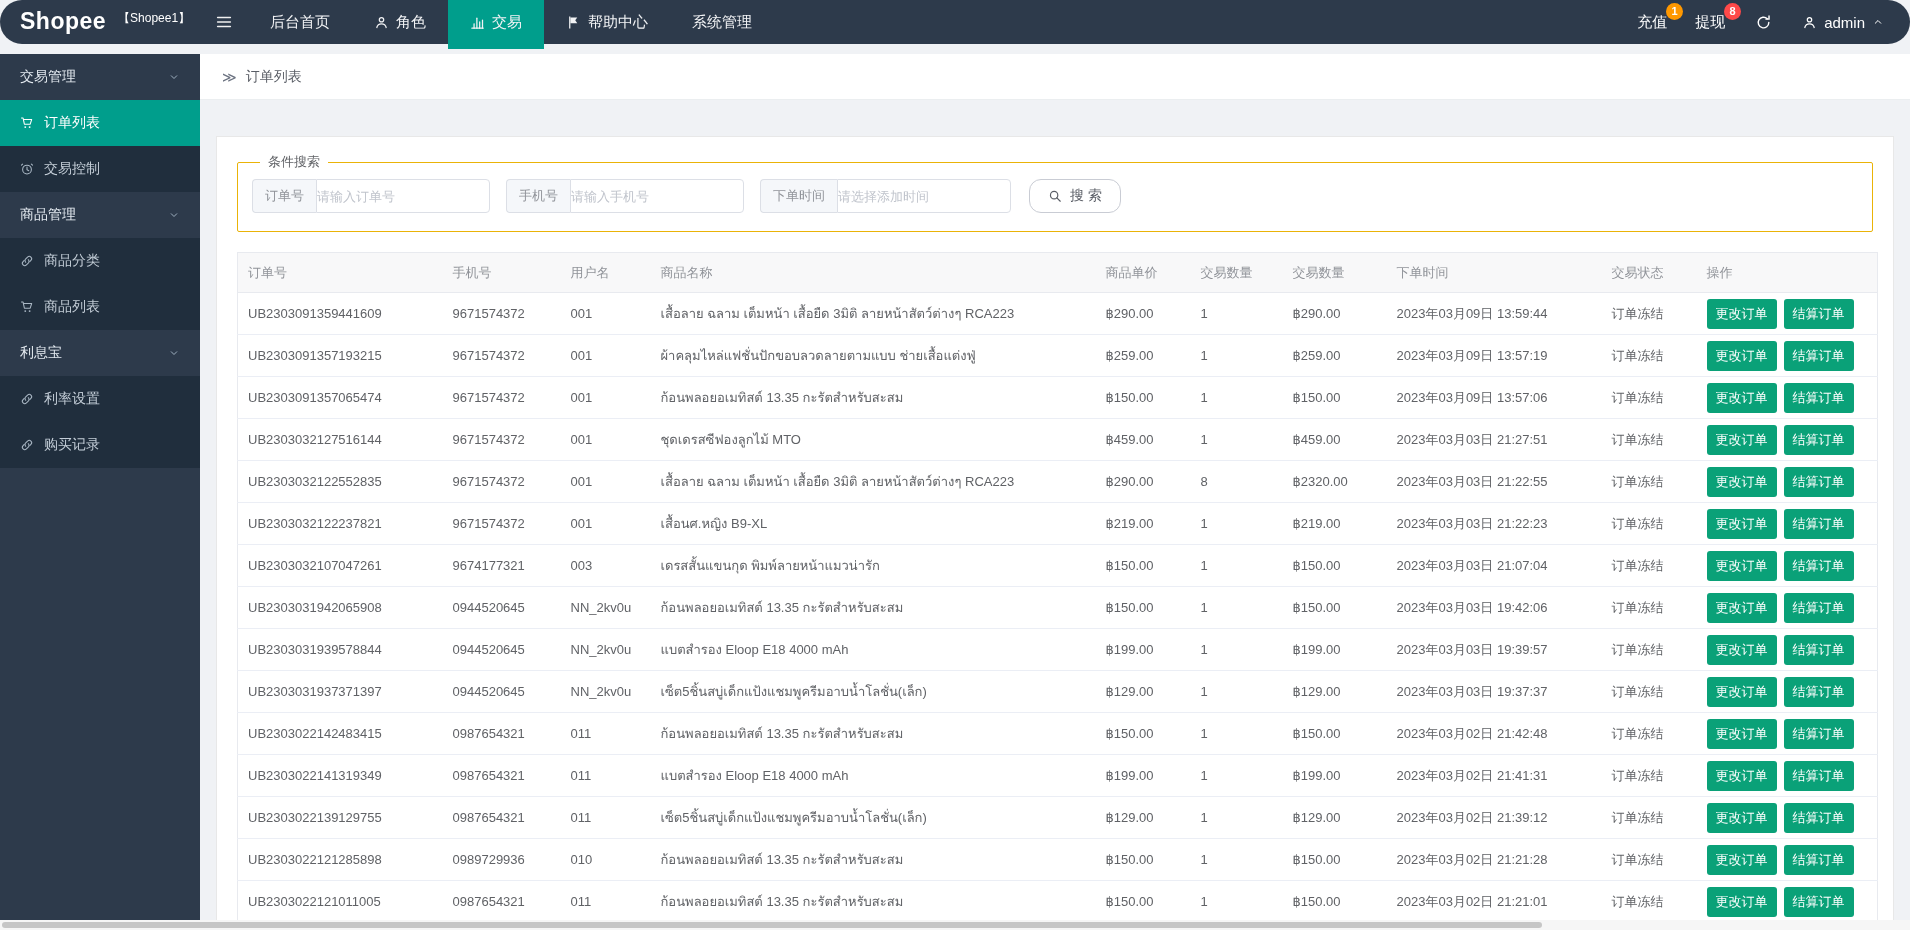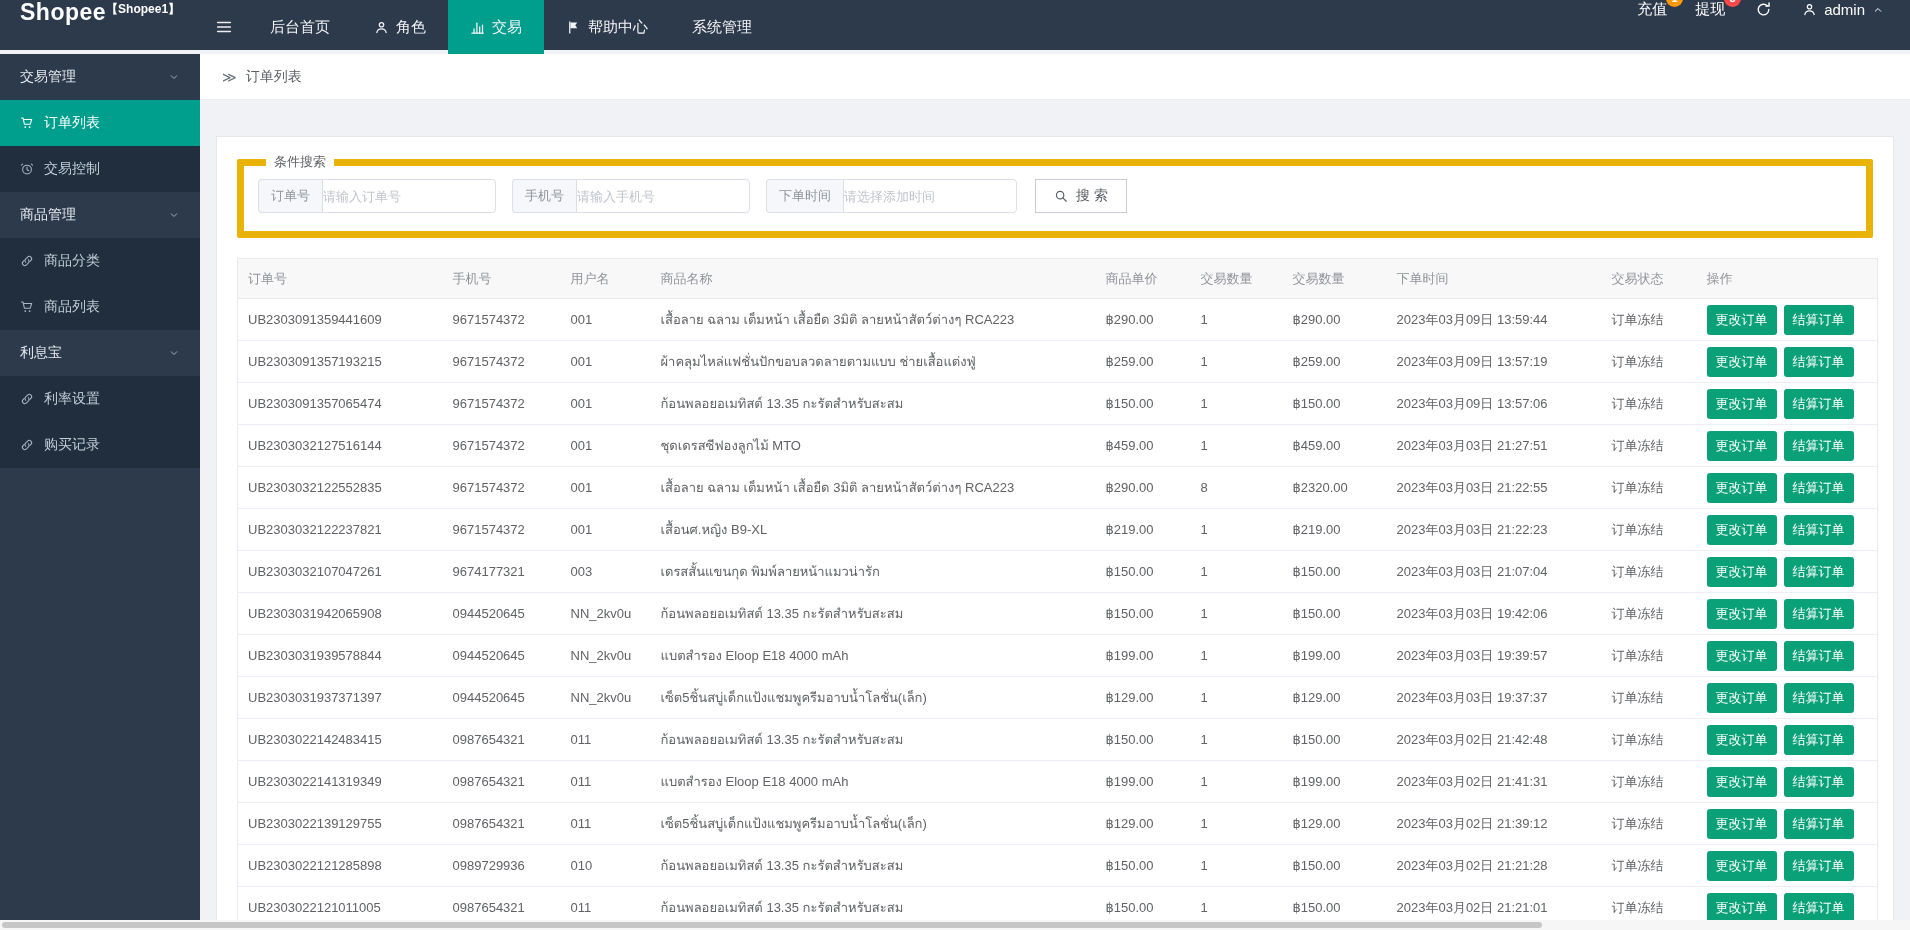"Shopee" .topbar { align-items: flex-start -> center; border-radius: none -> 24px; height: 50px -> 44px }
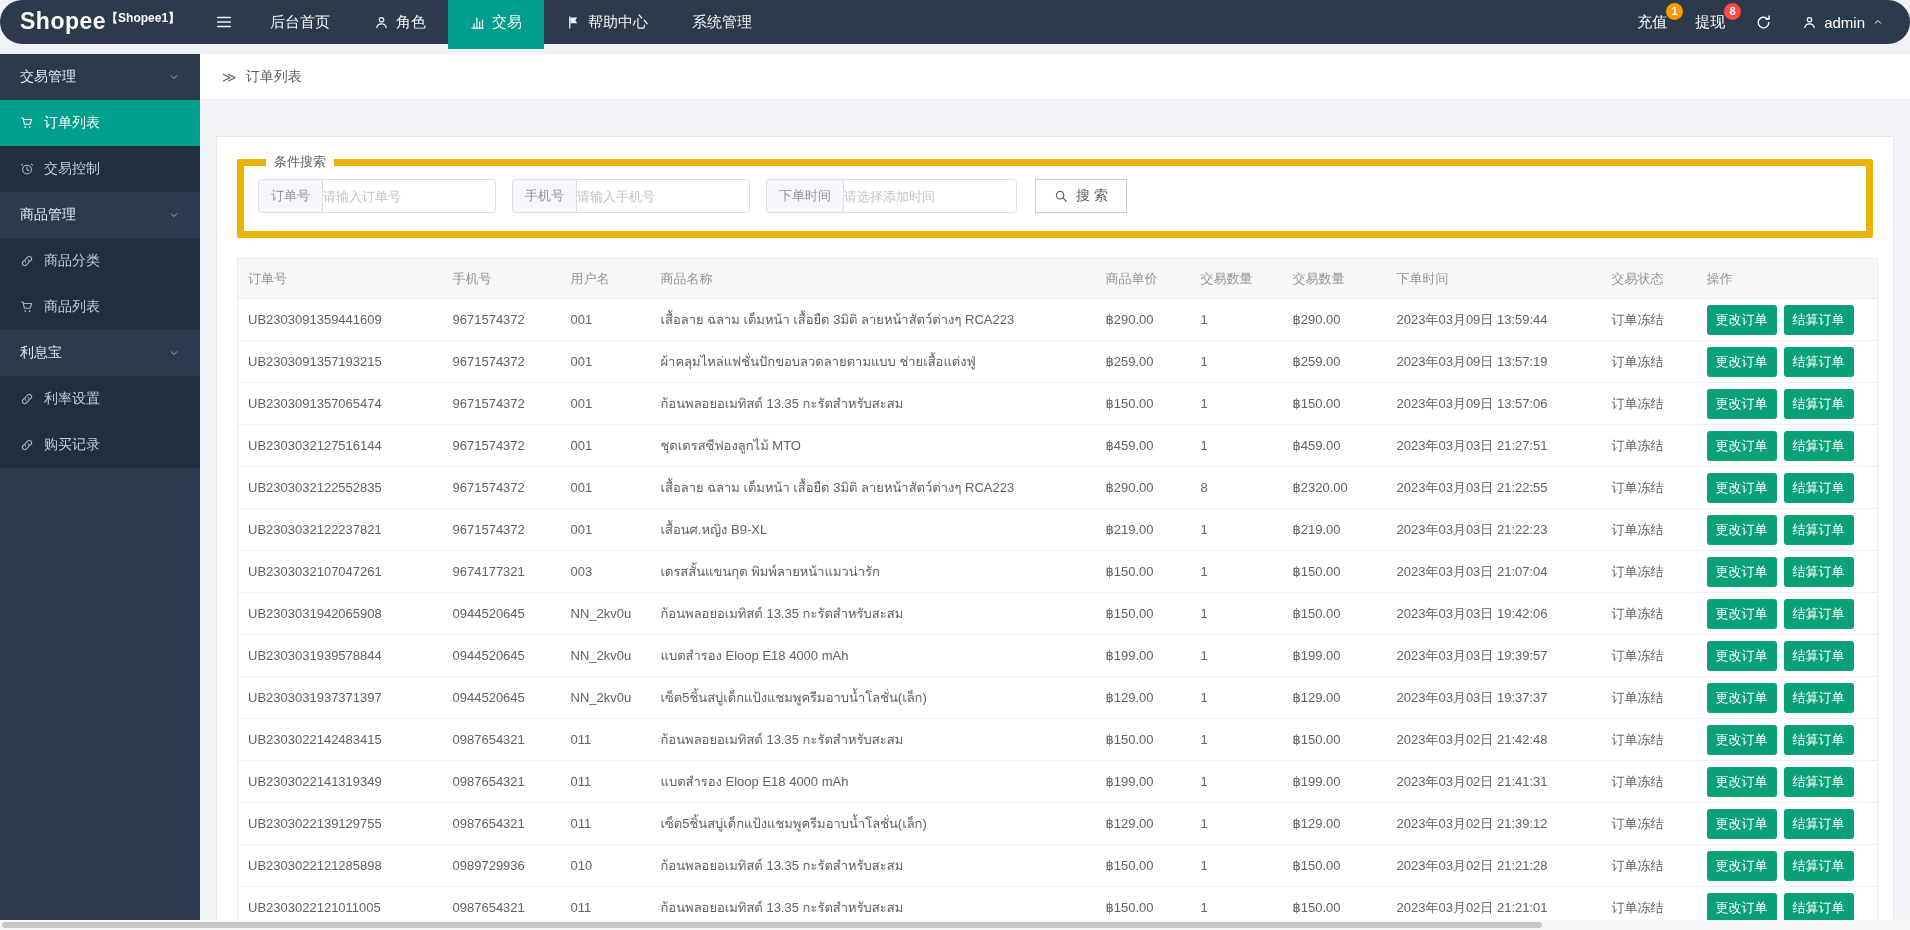"【Shopee1】" .brand-sub { font-weight: 700 -> 400; margin-left: none -> 12px }
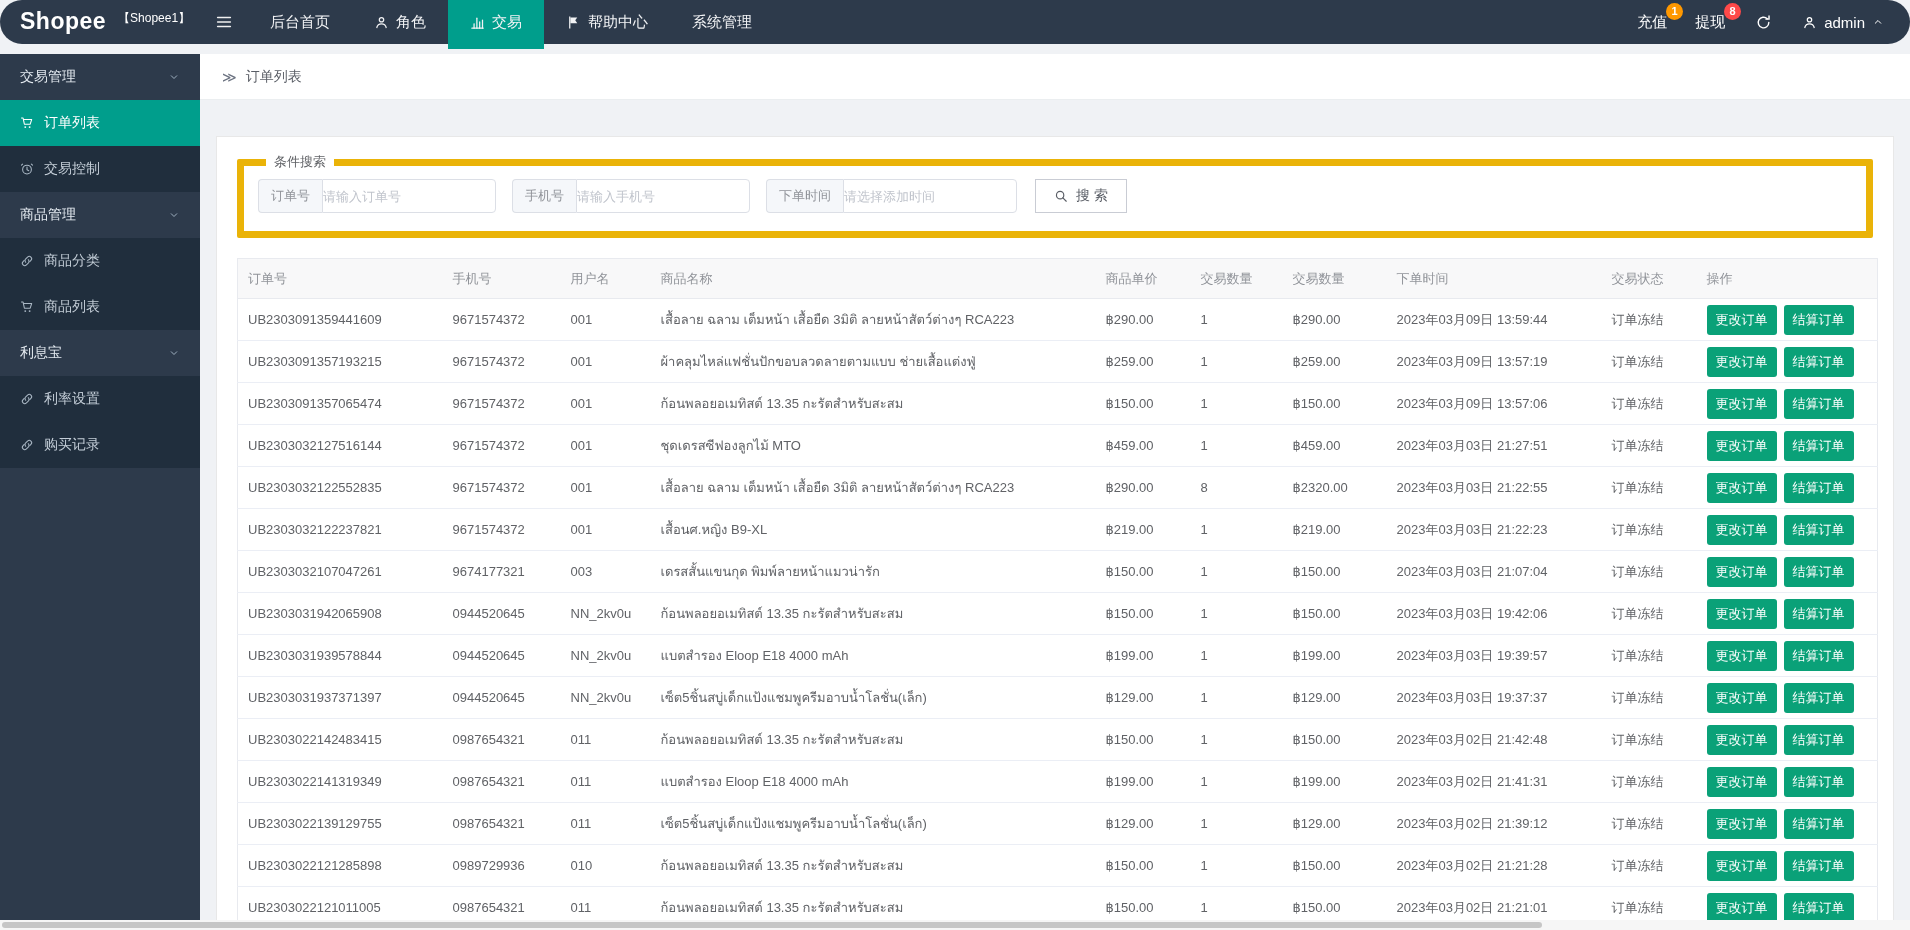"条件搜索" .search-box { border: 7px solid #eab308 -> 1px solid #eab308 }
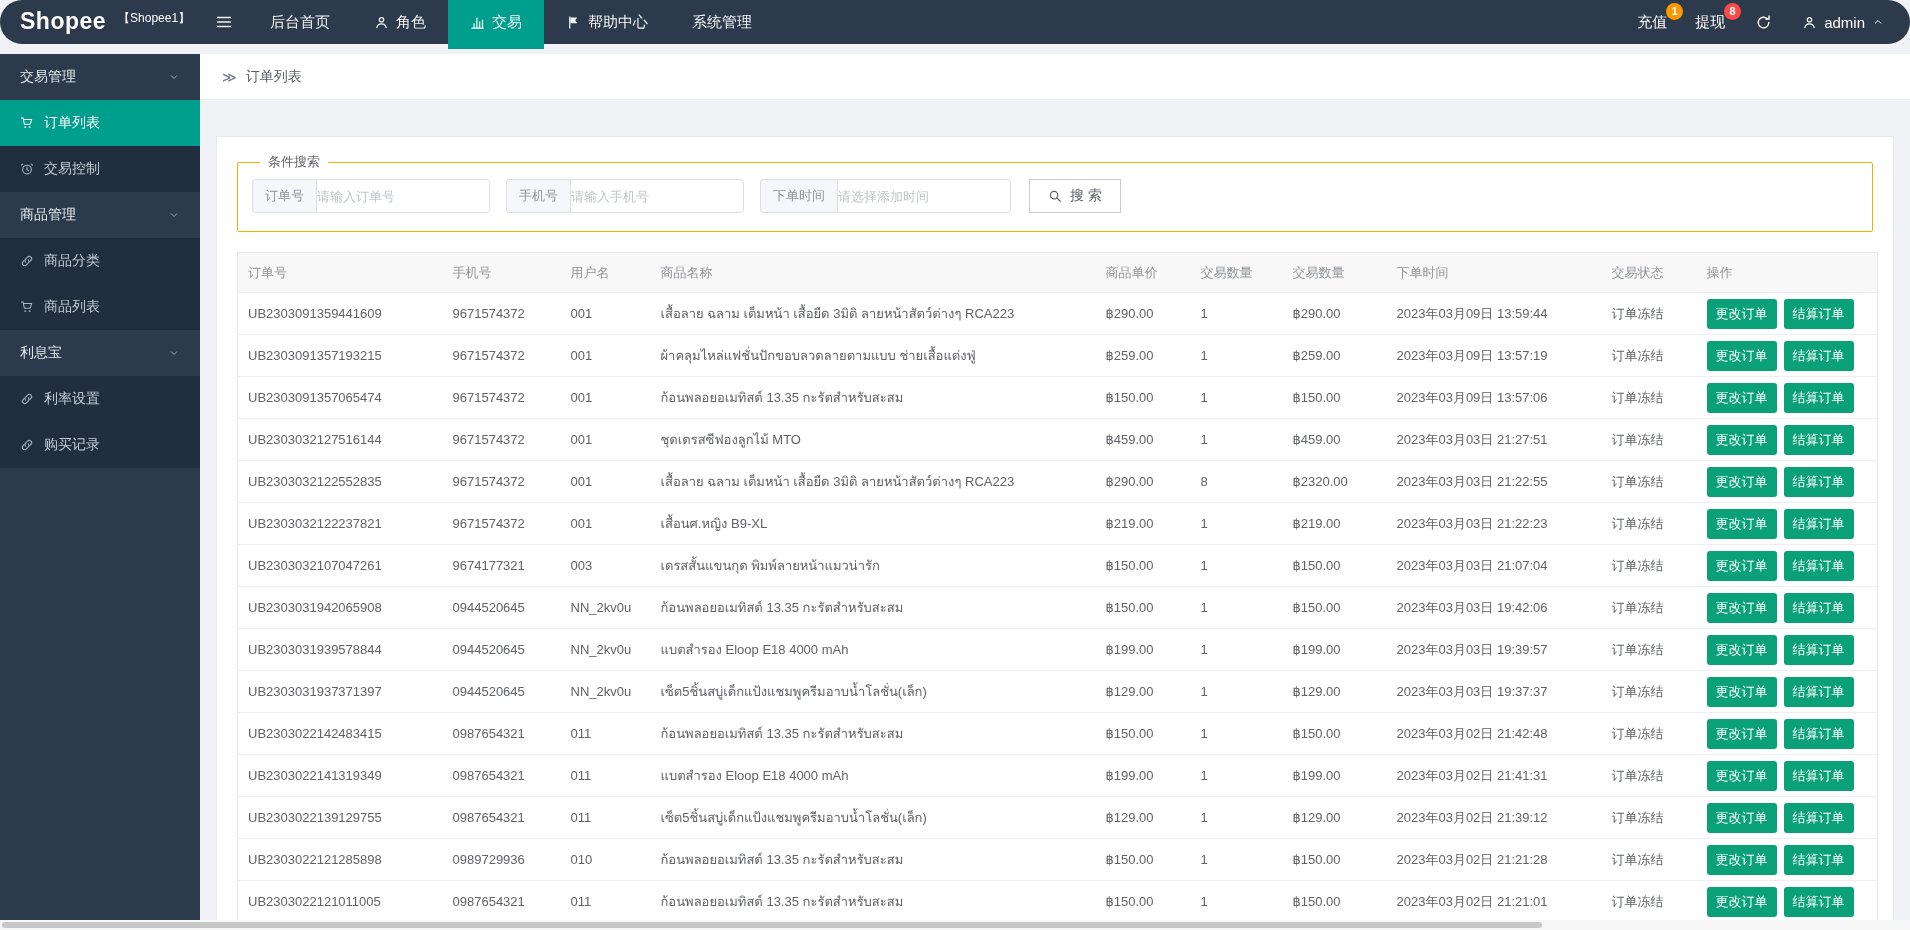"搜 索" .search-btn { border-radius: 0 -> 12px }
